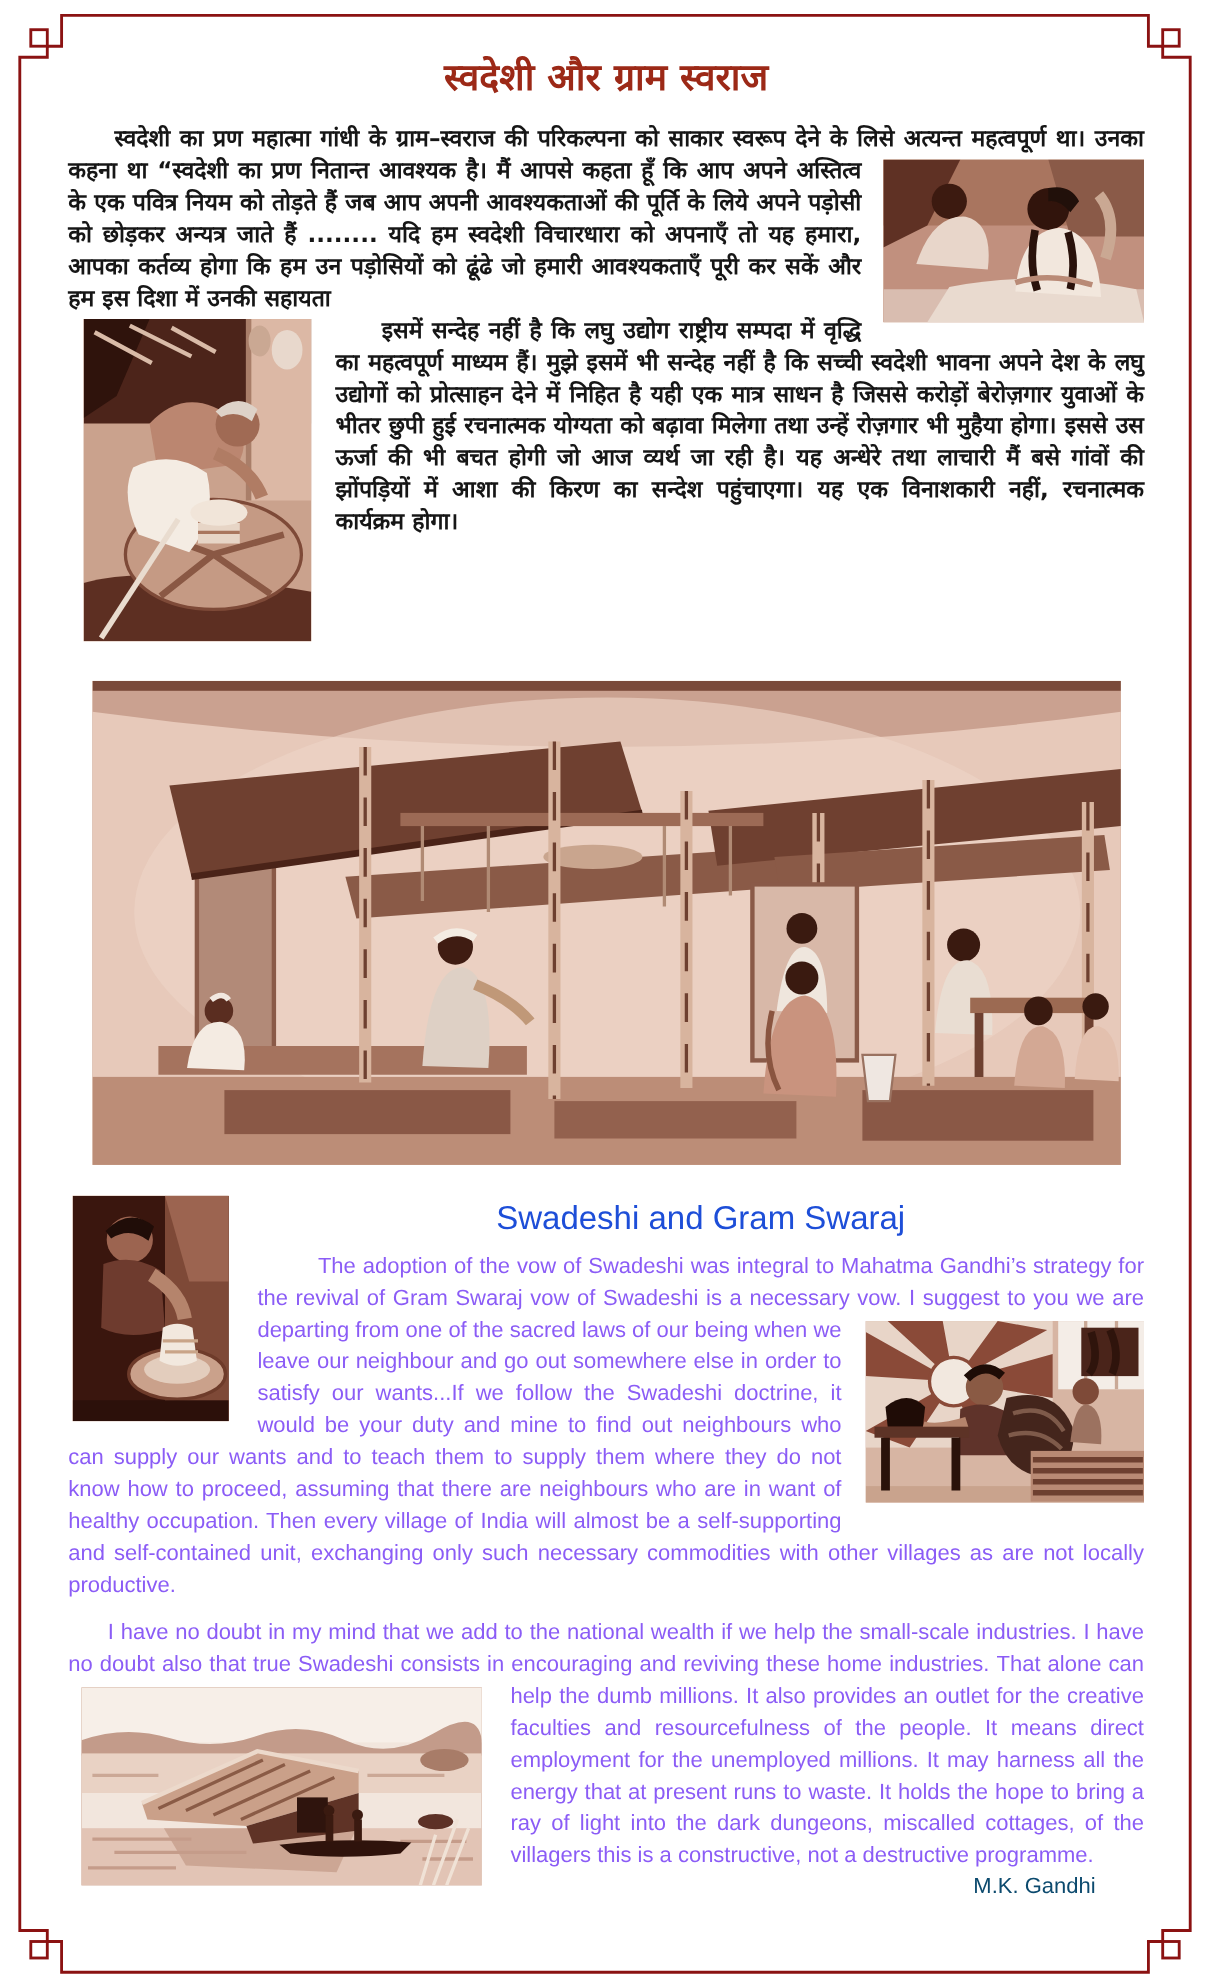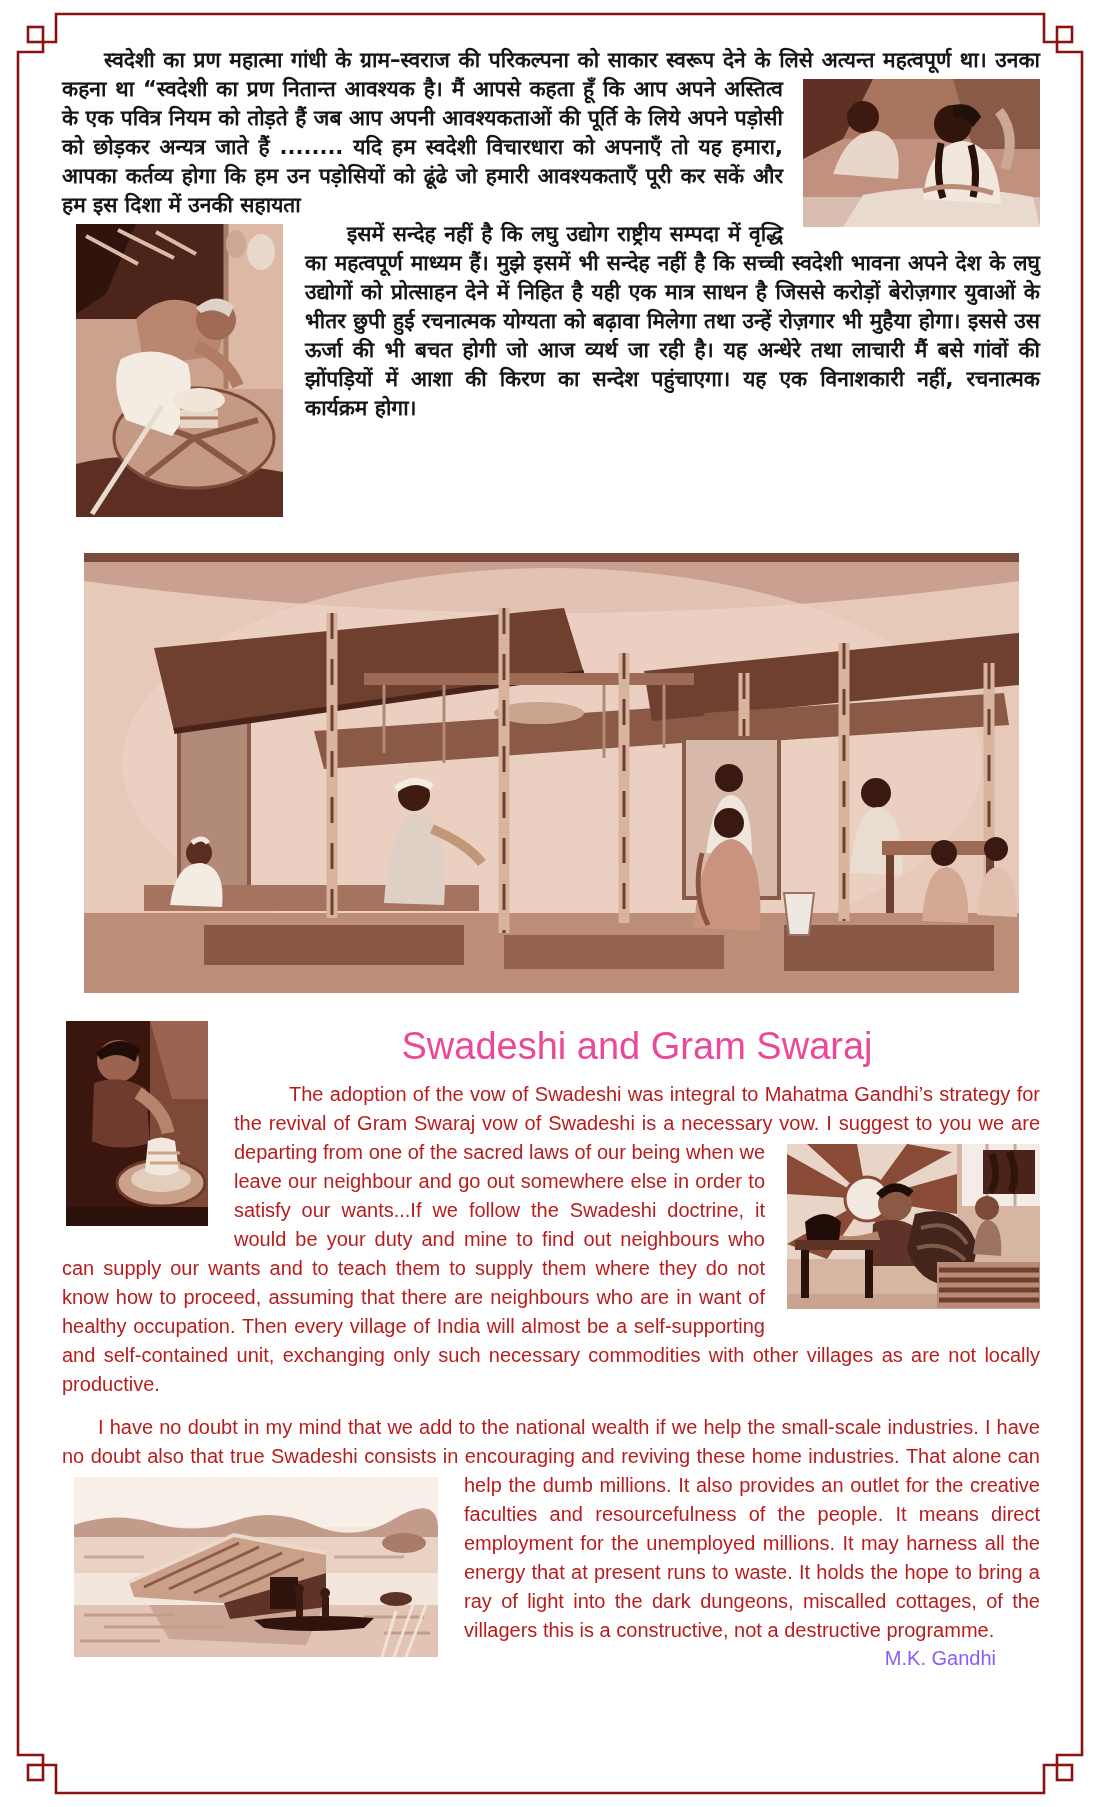"स्वदेशी और ग्राम स्वराज" h1.hi-title { html: none -> <h1>स्वदेशी और ग्राम स्वराज</h1> }
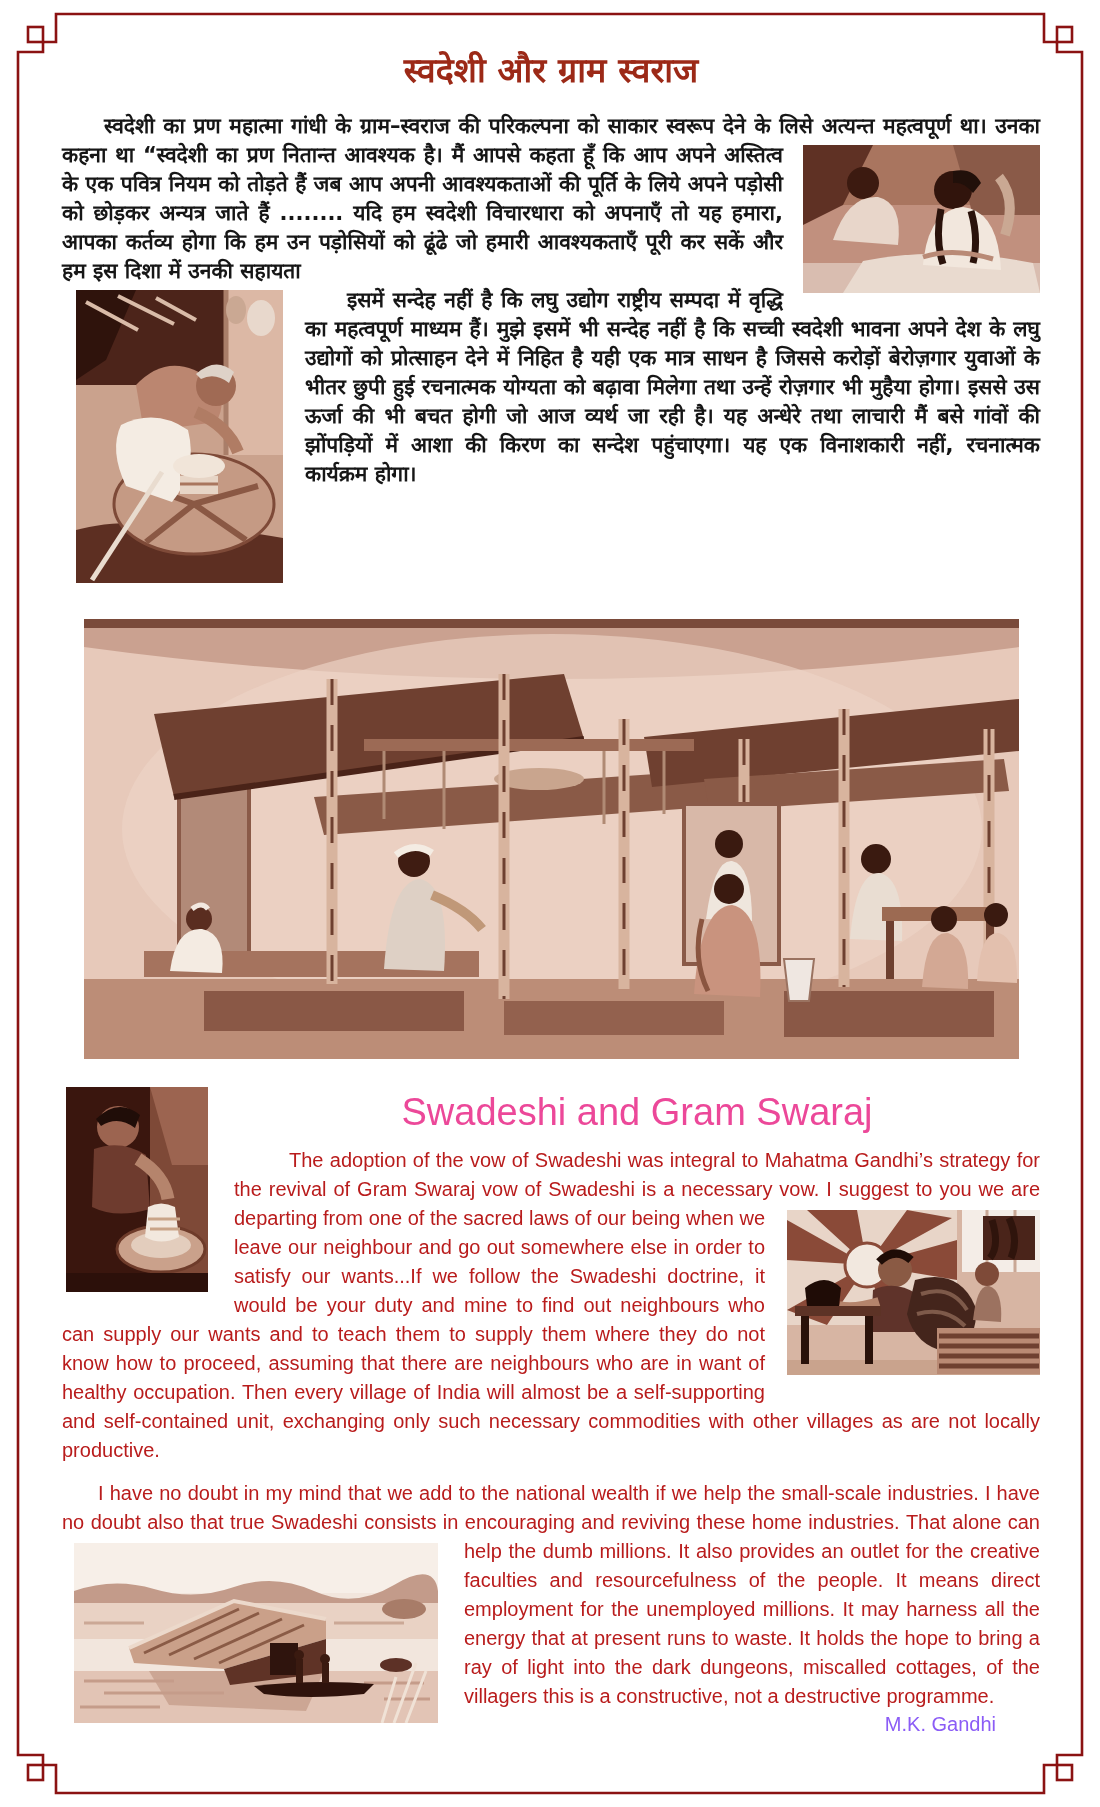"Swadeshi and Gram Swaraj" .en-title { color: #ec4899 -> #1d4ed8; font-size: 38px -> 30px }
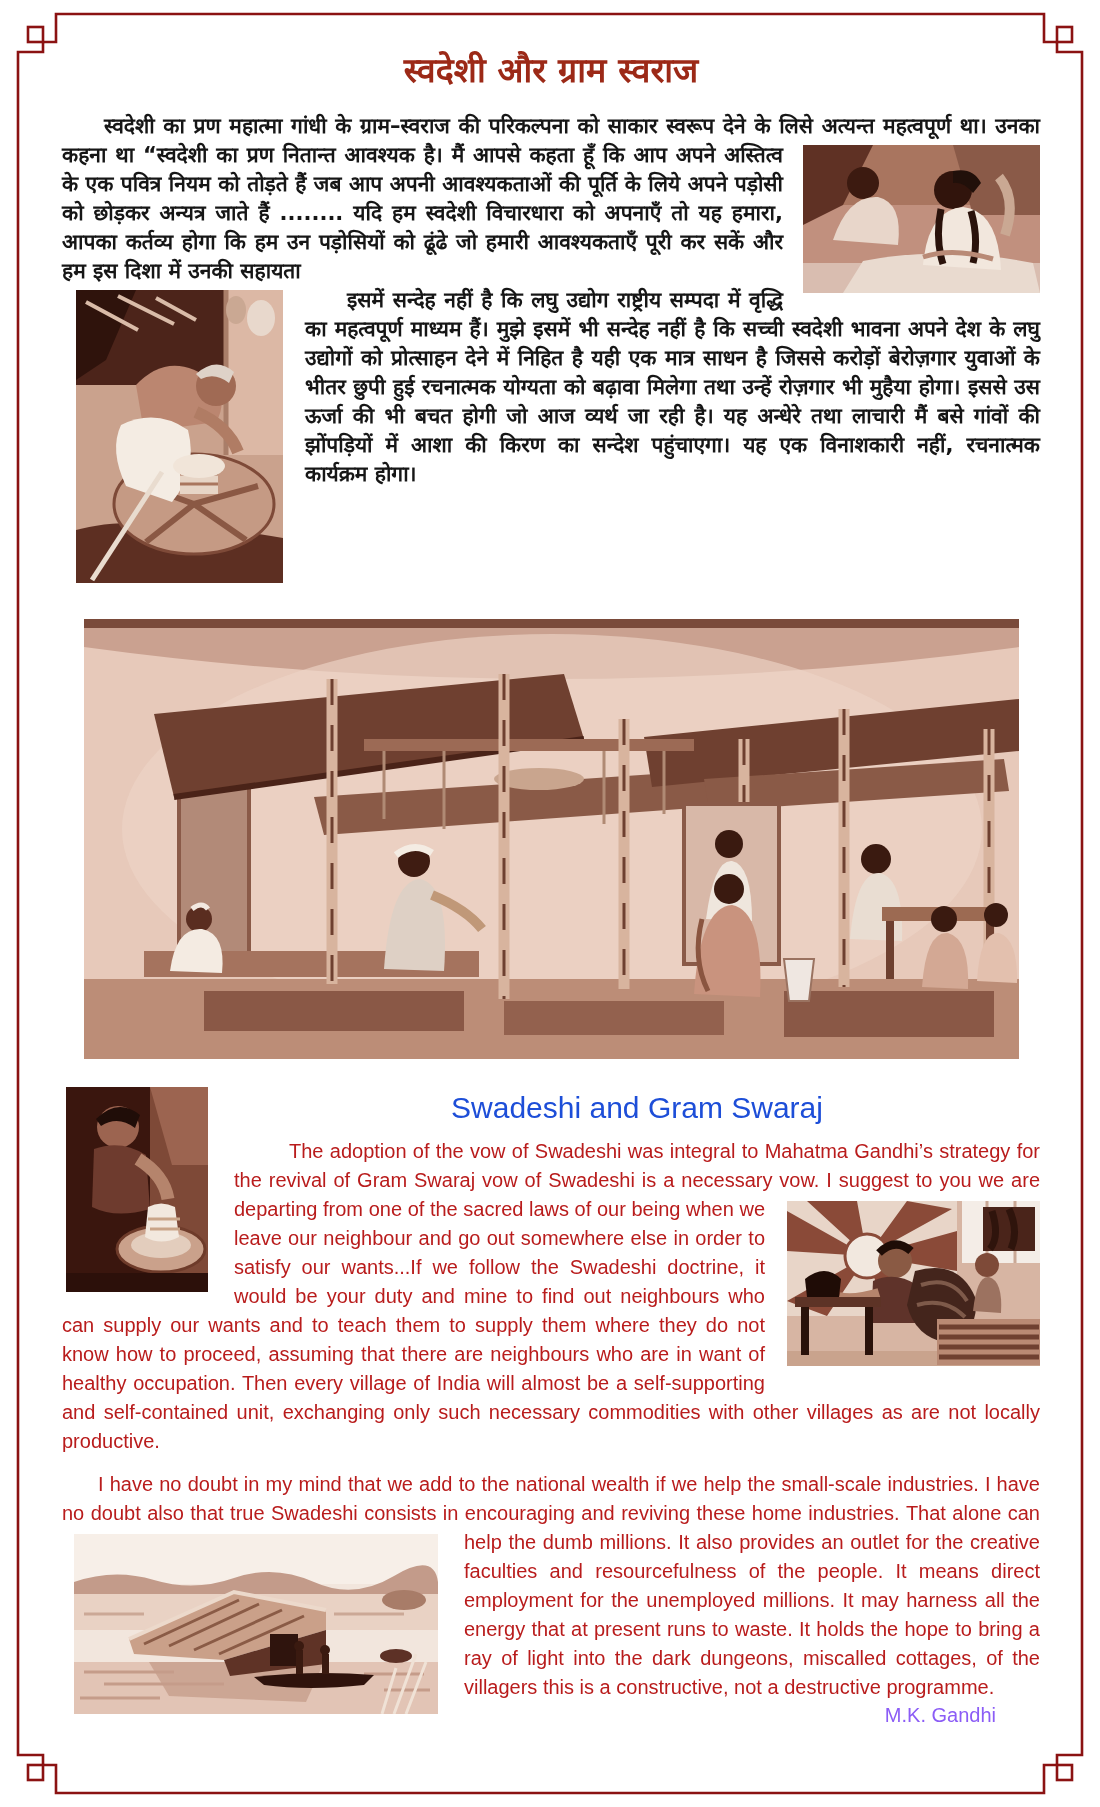"The adoption of the vow" .en { color: #b91c1c -> #8b5cf6 }
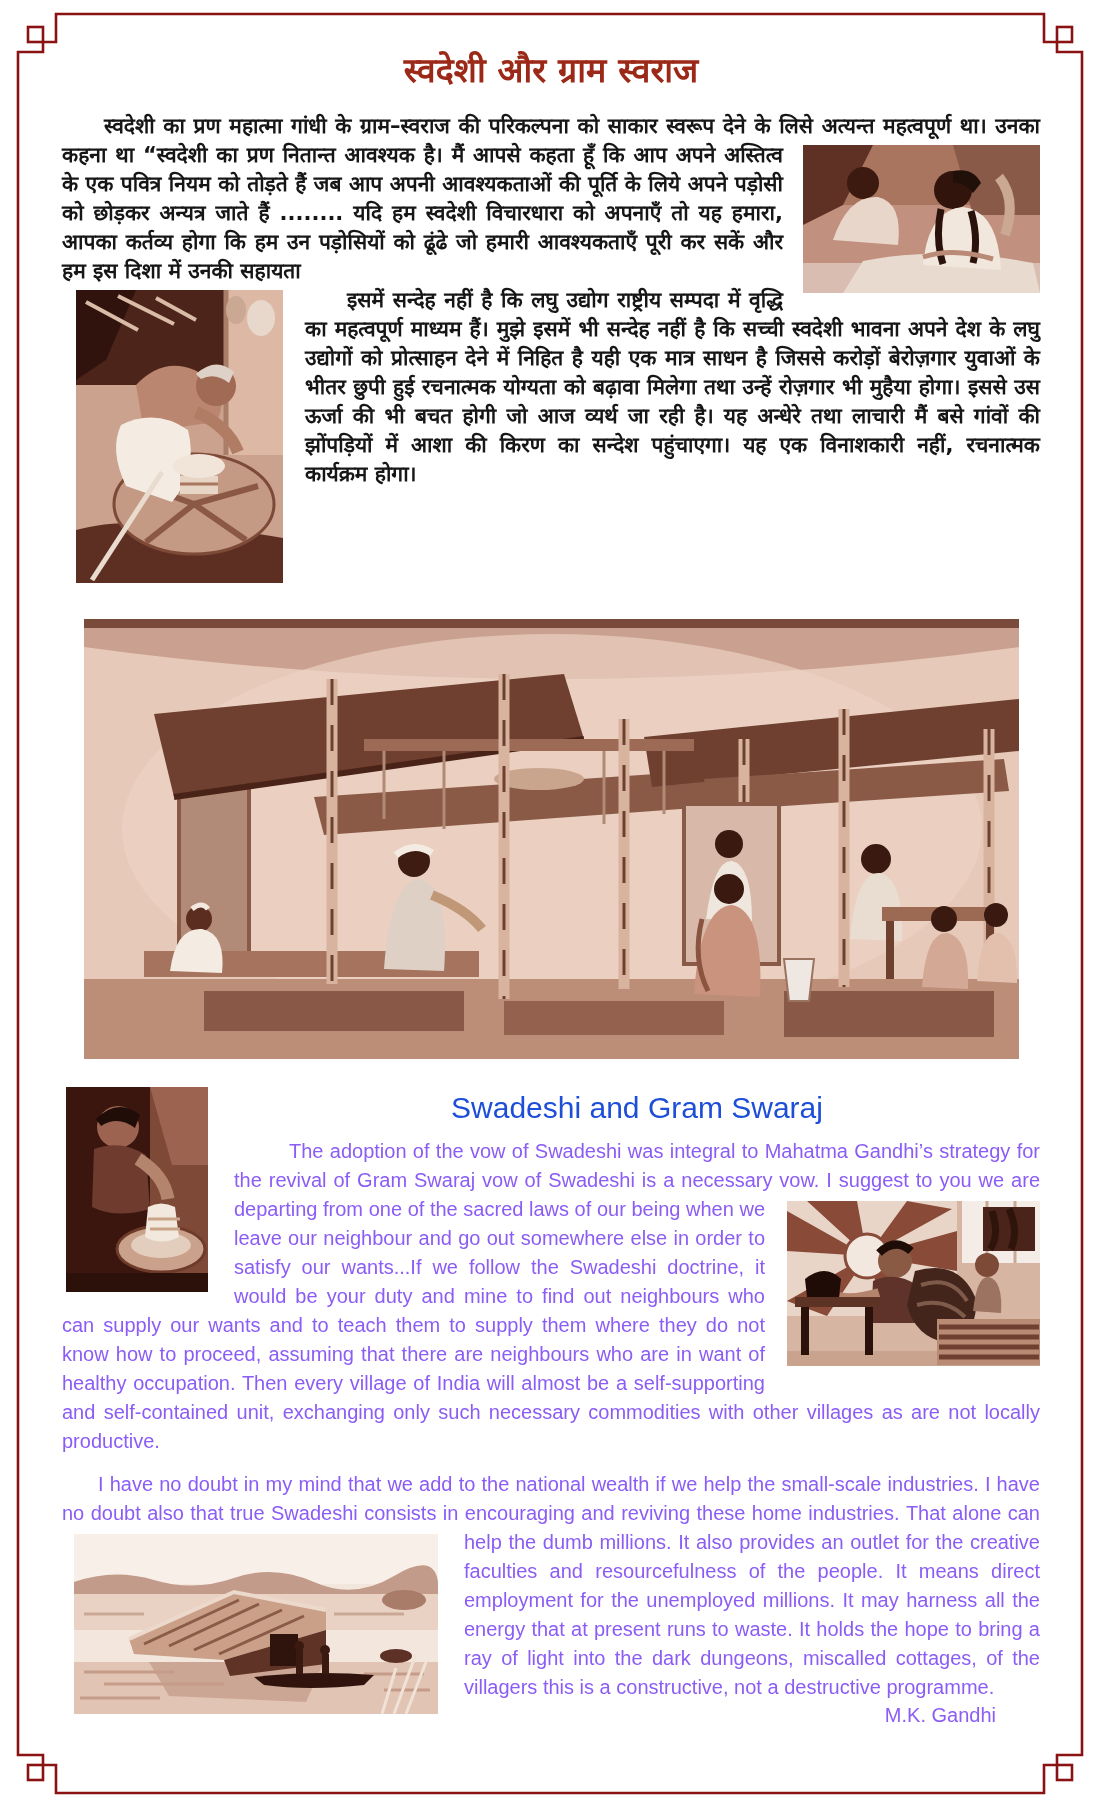"M.K. Gandhi" .en-attr { color: #8b5cf6 -> #0c4a6e }
